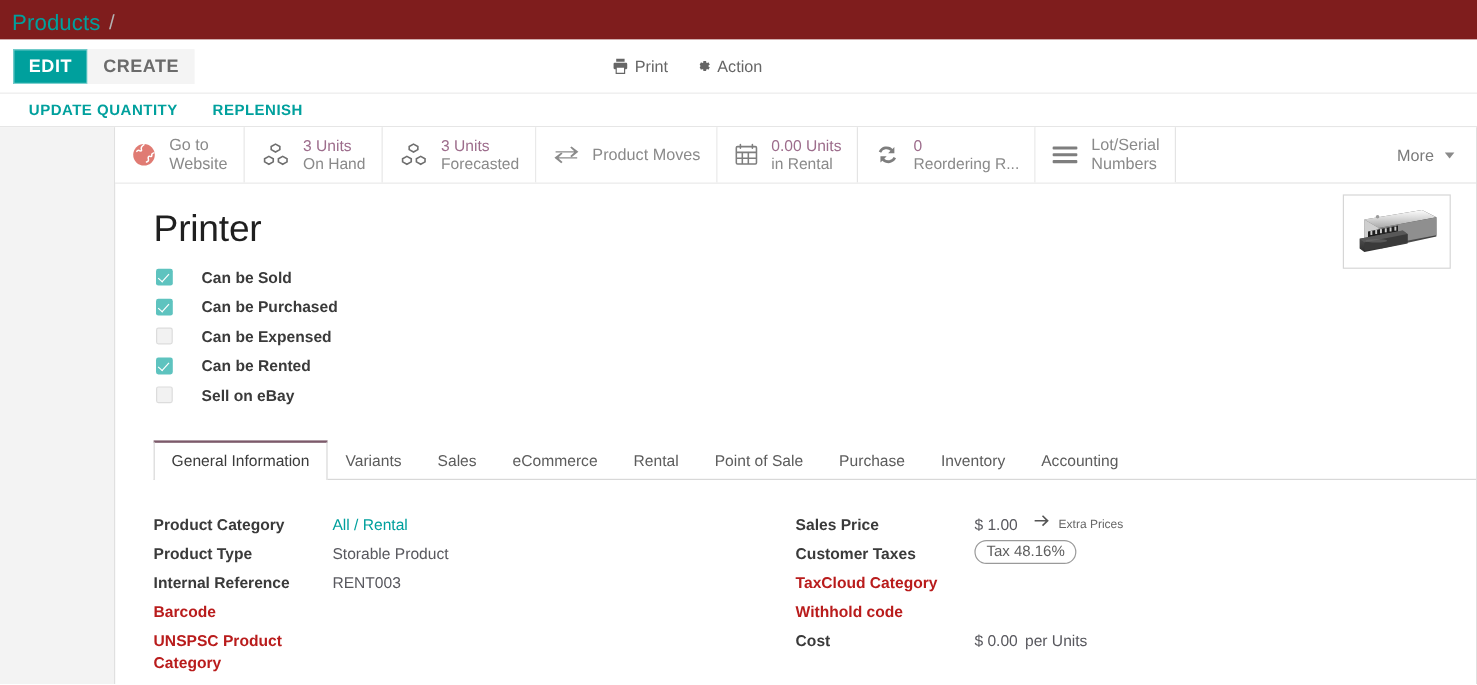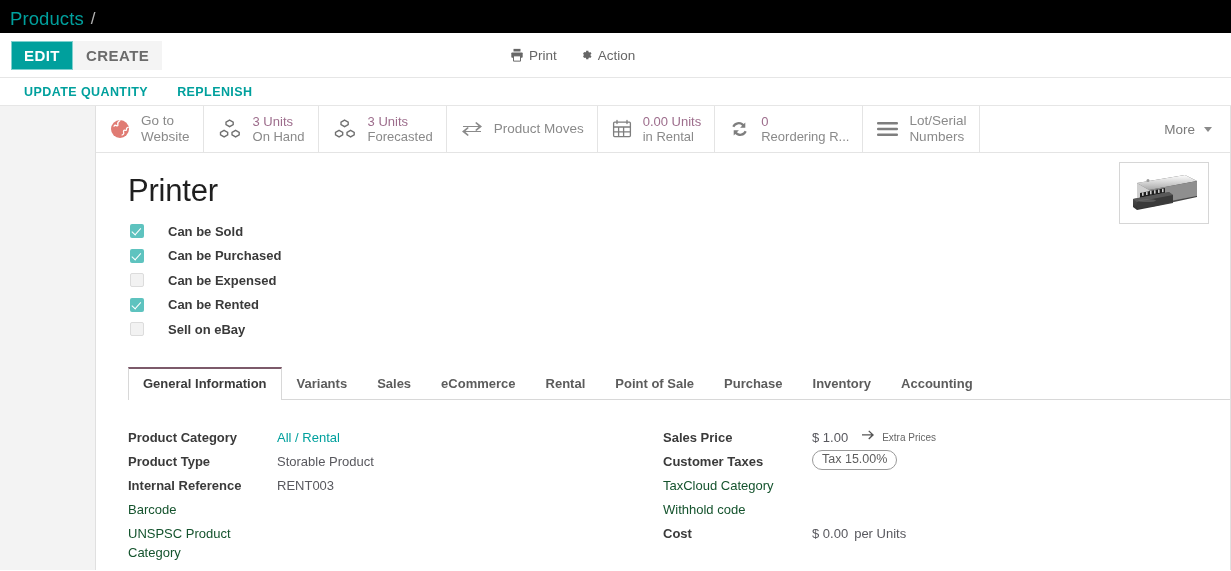"Products" .breadcrumb-bar { background: #000000 -> #7f1d1d }
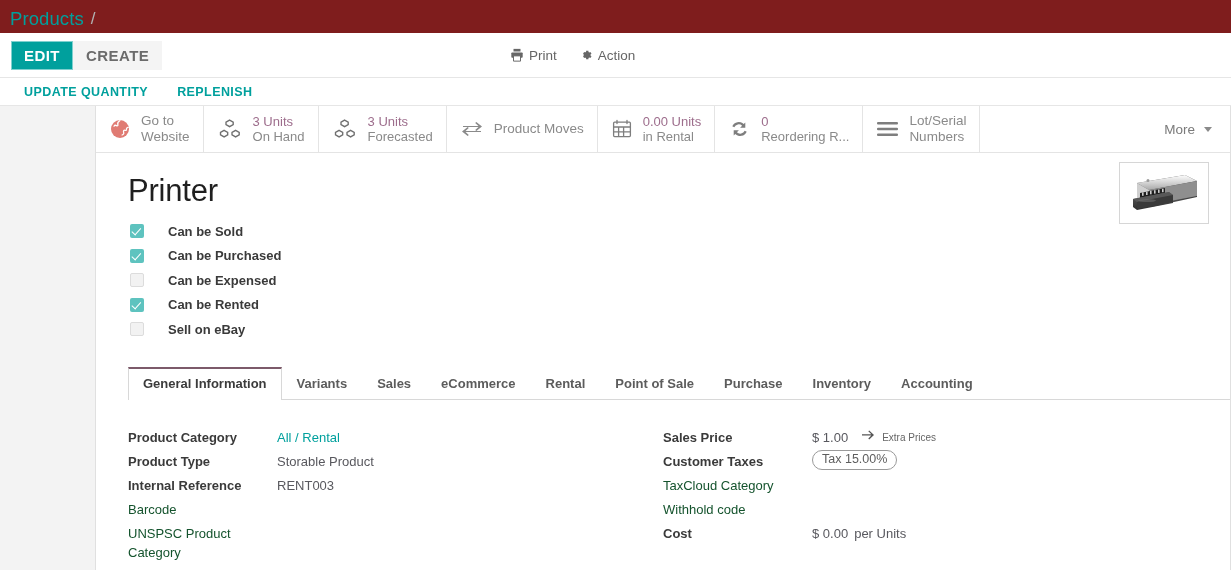"General Information" .tabs { font-weight: bold -> none }
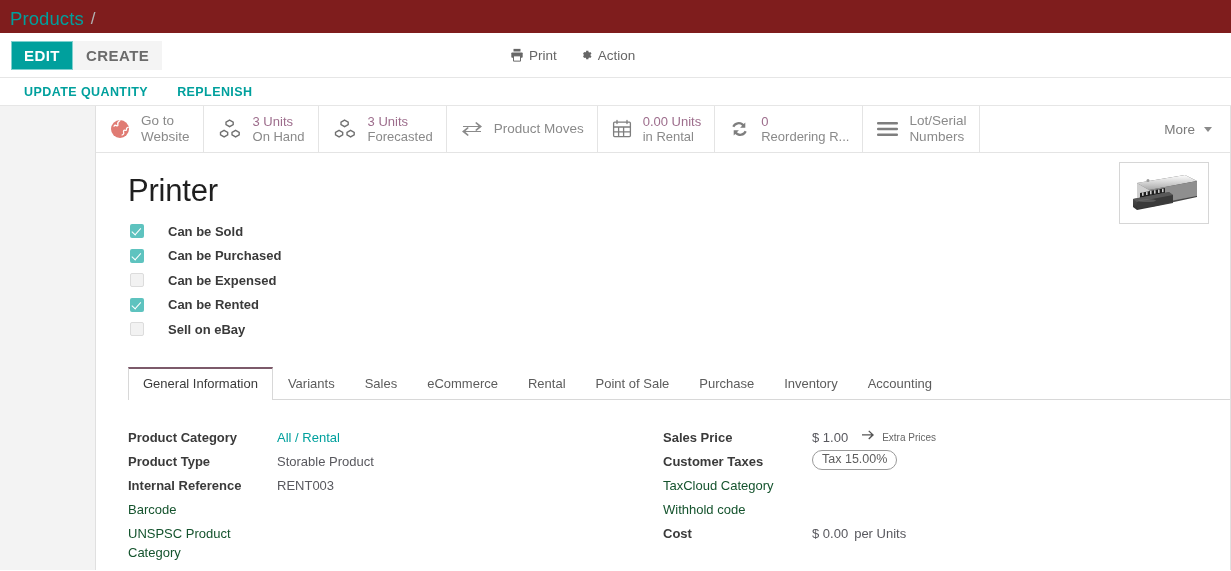"Tax 15.00%" span.tax-badge { text: 15.00% -> 48.16% }
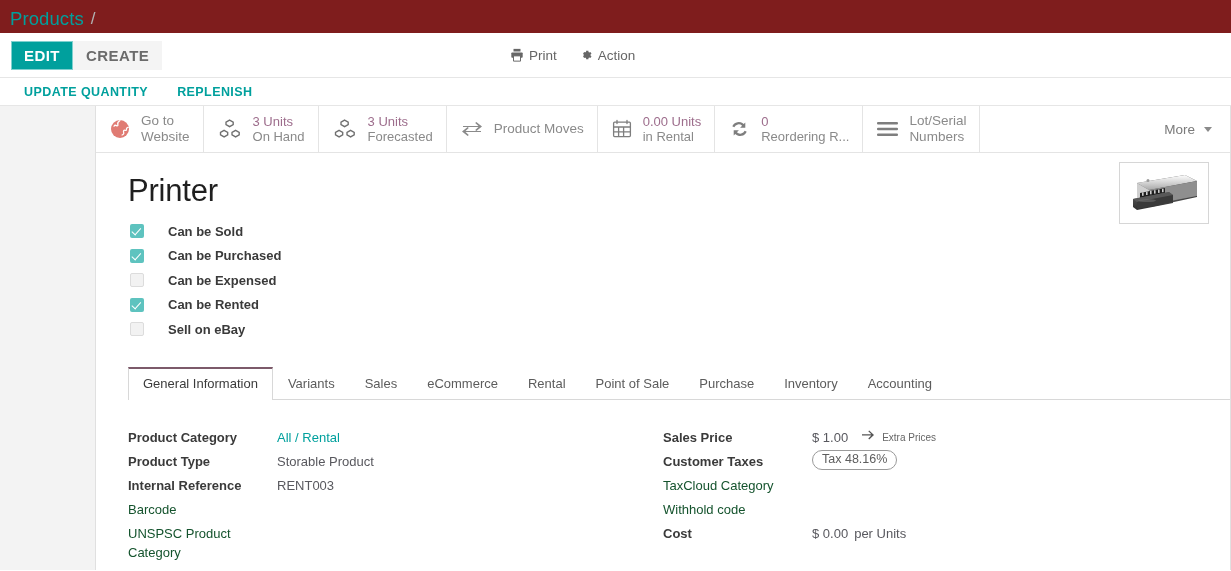"TaxCloud Category" .flabel.muted { color: #14532d -> #b91c1c; font-weight: normal -> bold }
